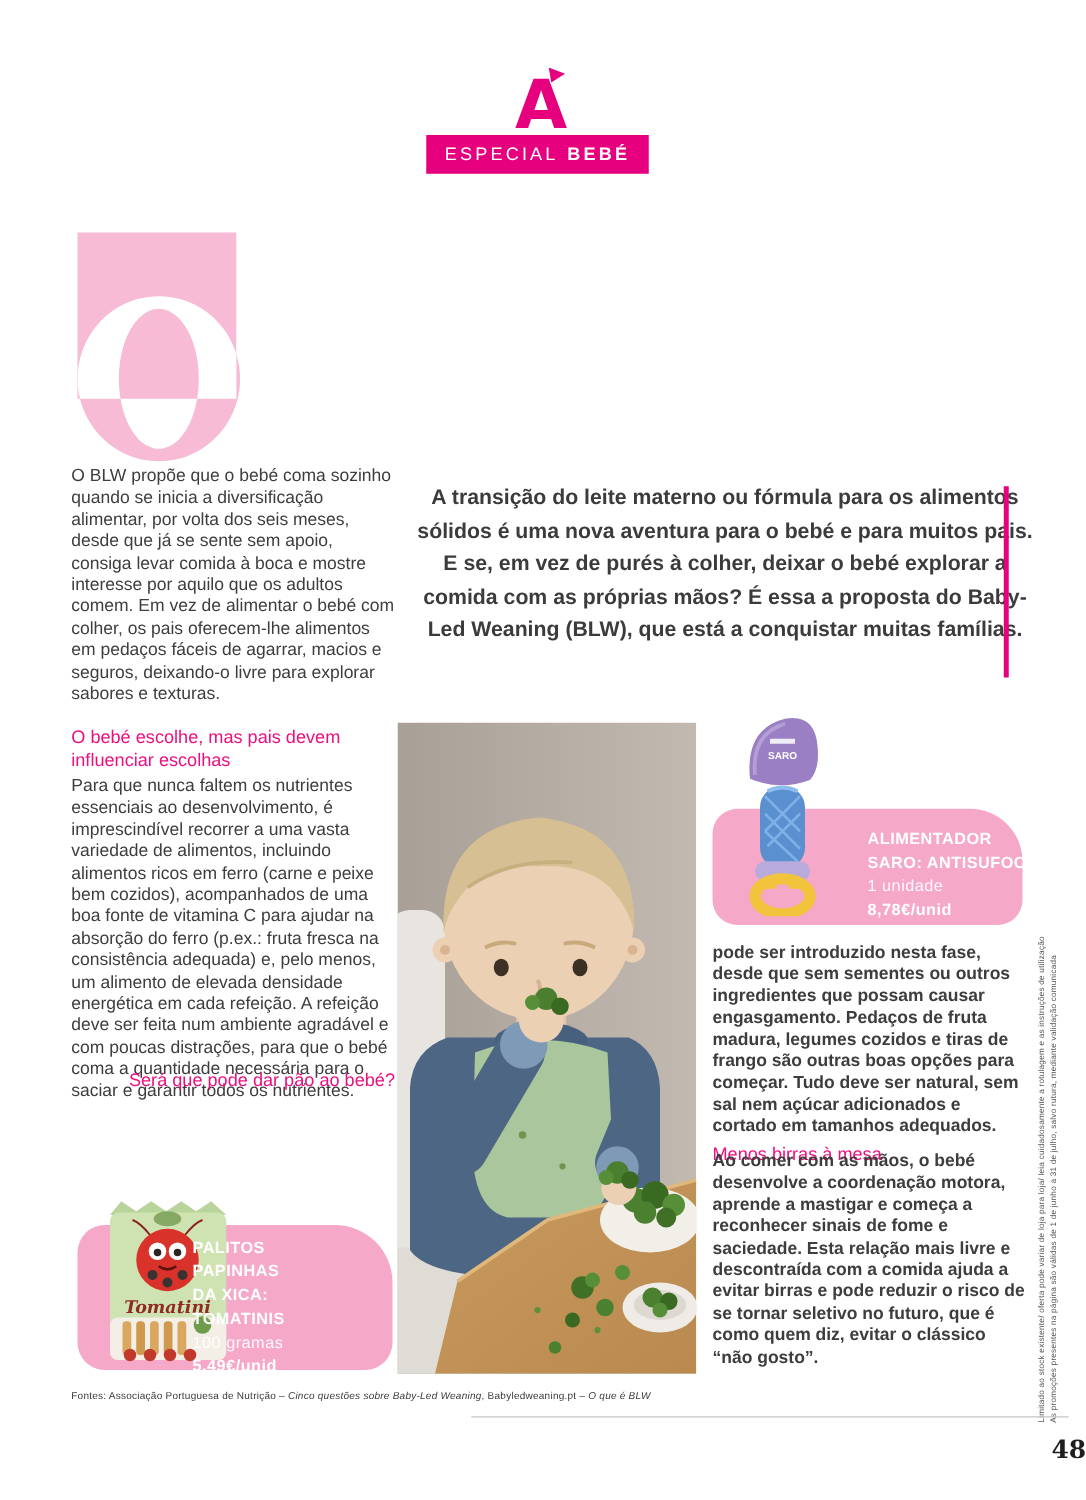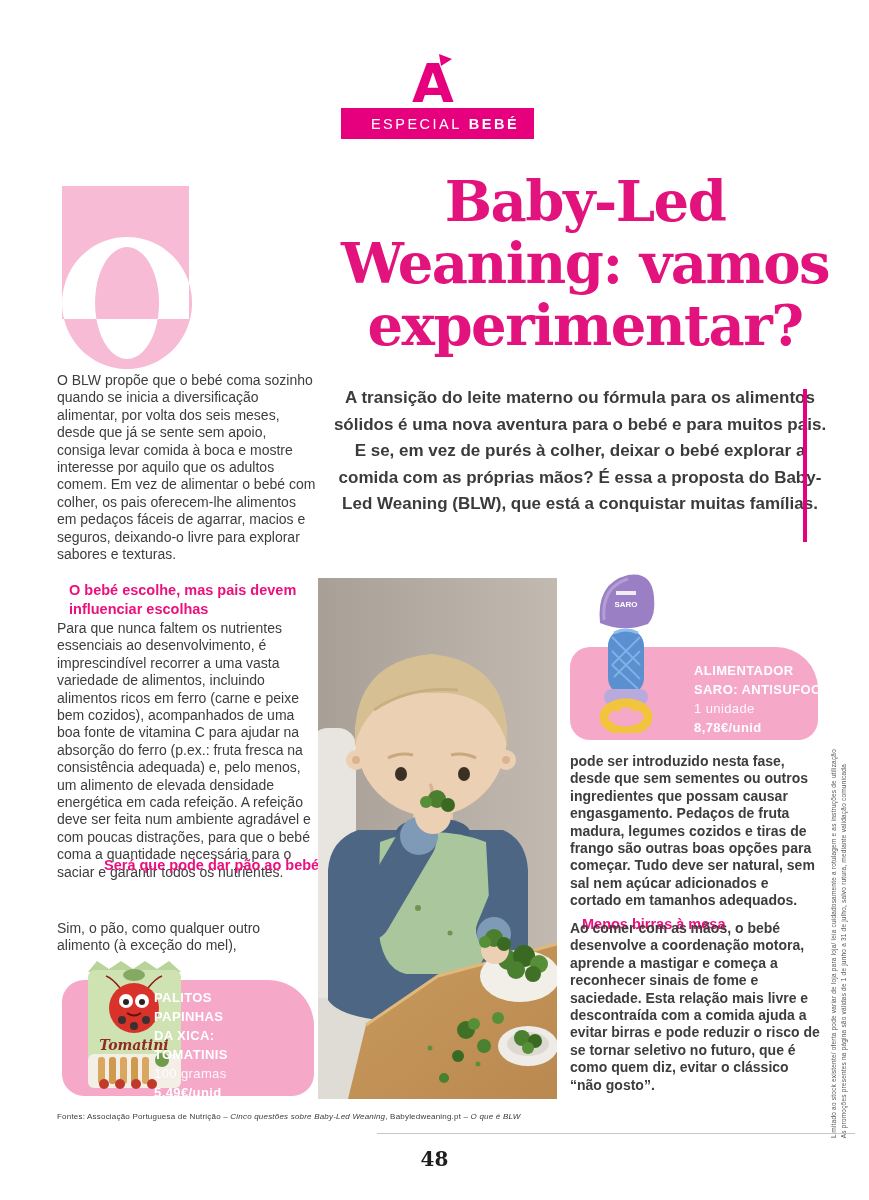"ESPECIAL" .banner { padding-left: 15px -> none }
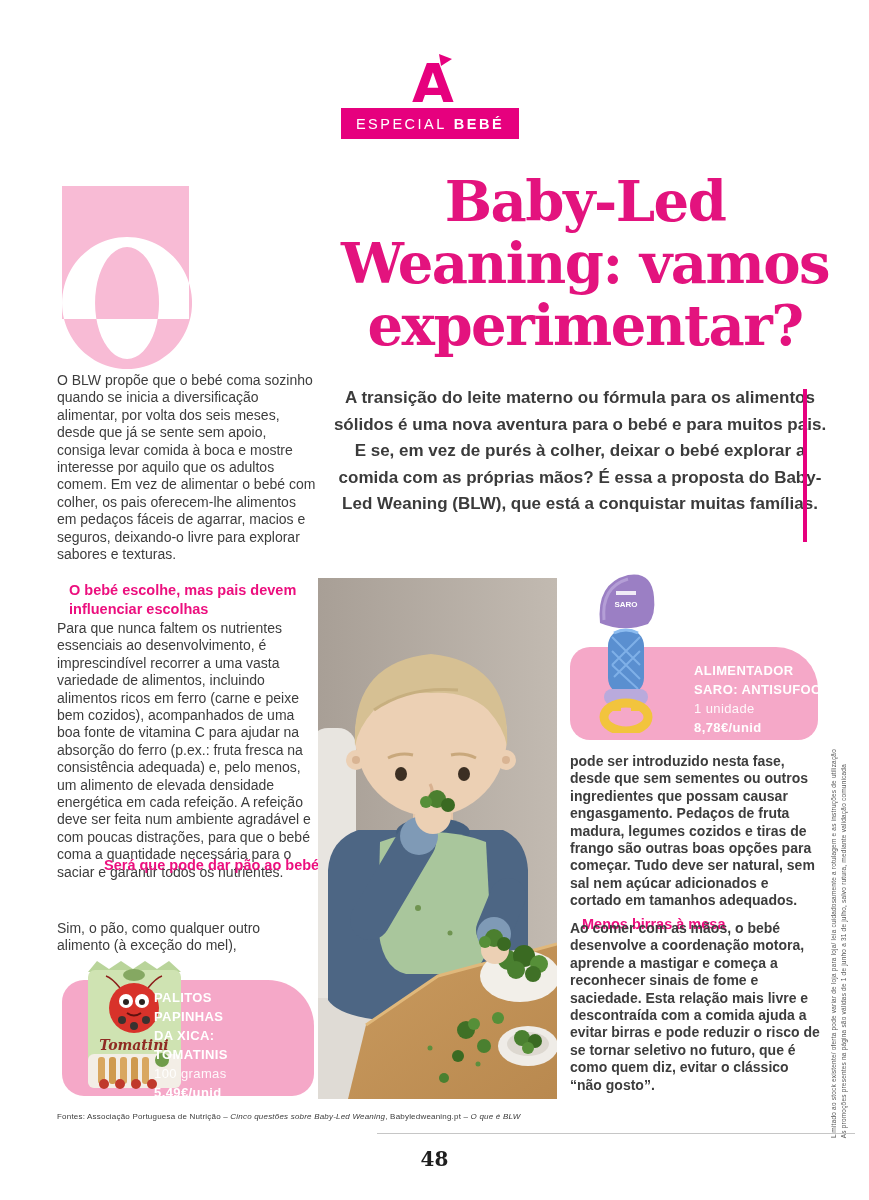"Baby-Led" div.abs { html: <div> <div>Baby-Led</div> <div>Weaning: vamos</div> <div>experimentar?</div> </div> -> none }
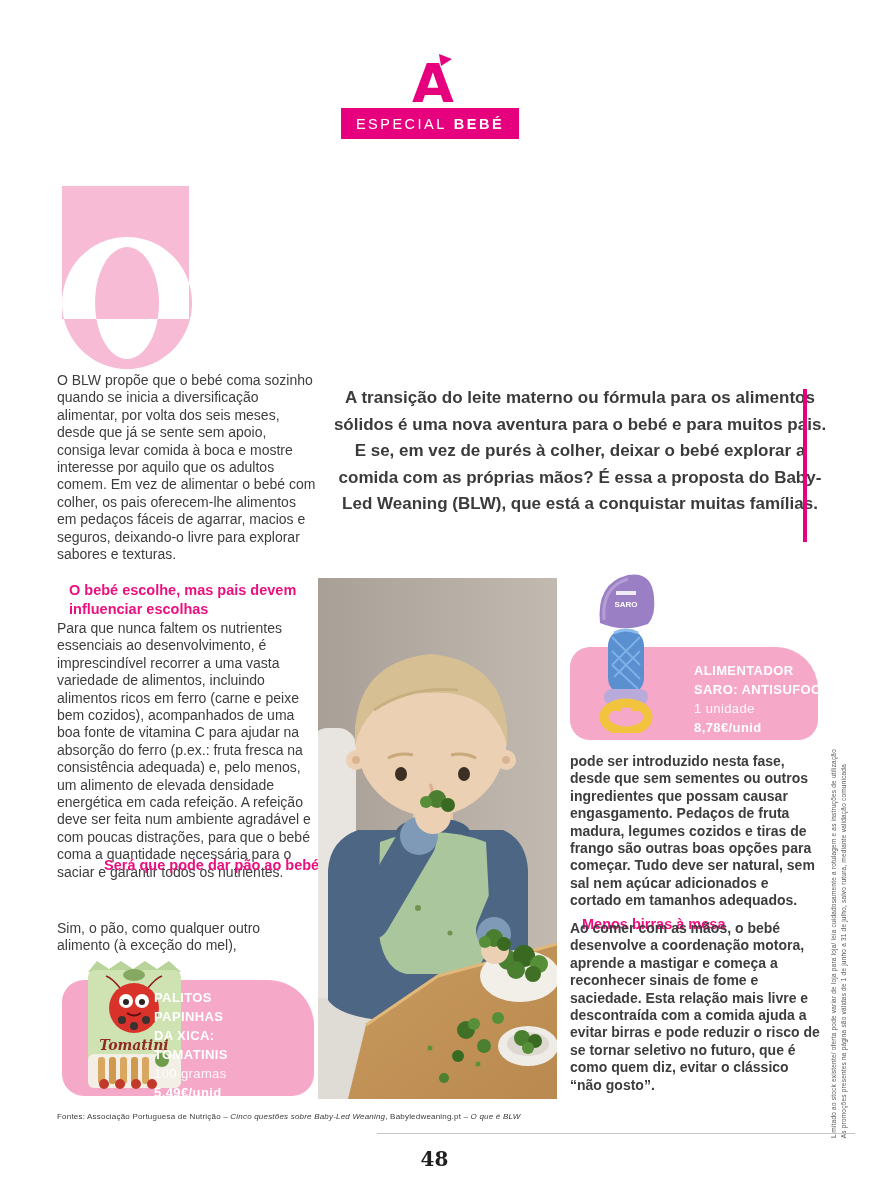"O bebé escolhe, mas pais" .pink-h { font-weight: bold -> normal; margin-left: 12px -> none }
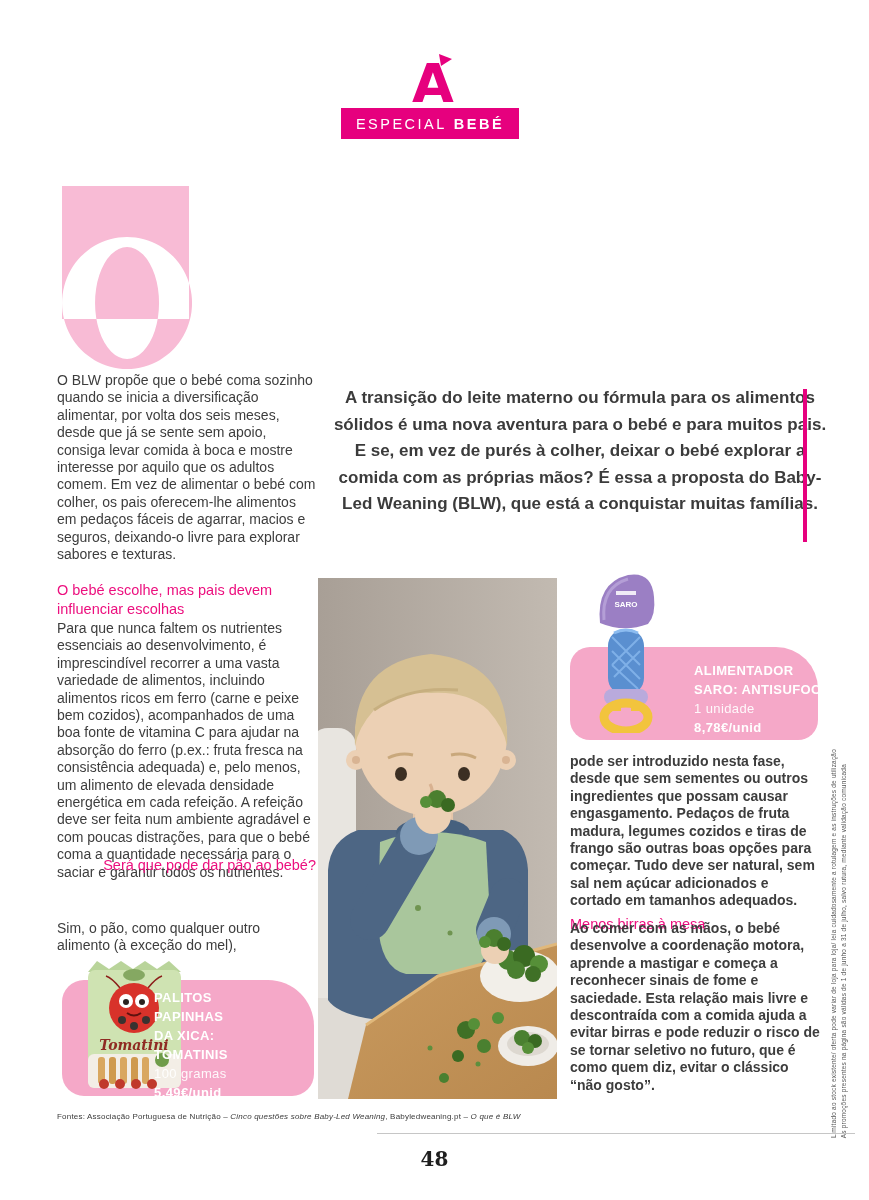"Sim, o pão, como qualquer" div.abs { html: <div>Sim, o pão, como qualquer outro alimento (à exceção do mel),</div> -> none }
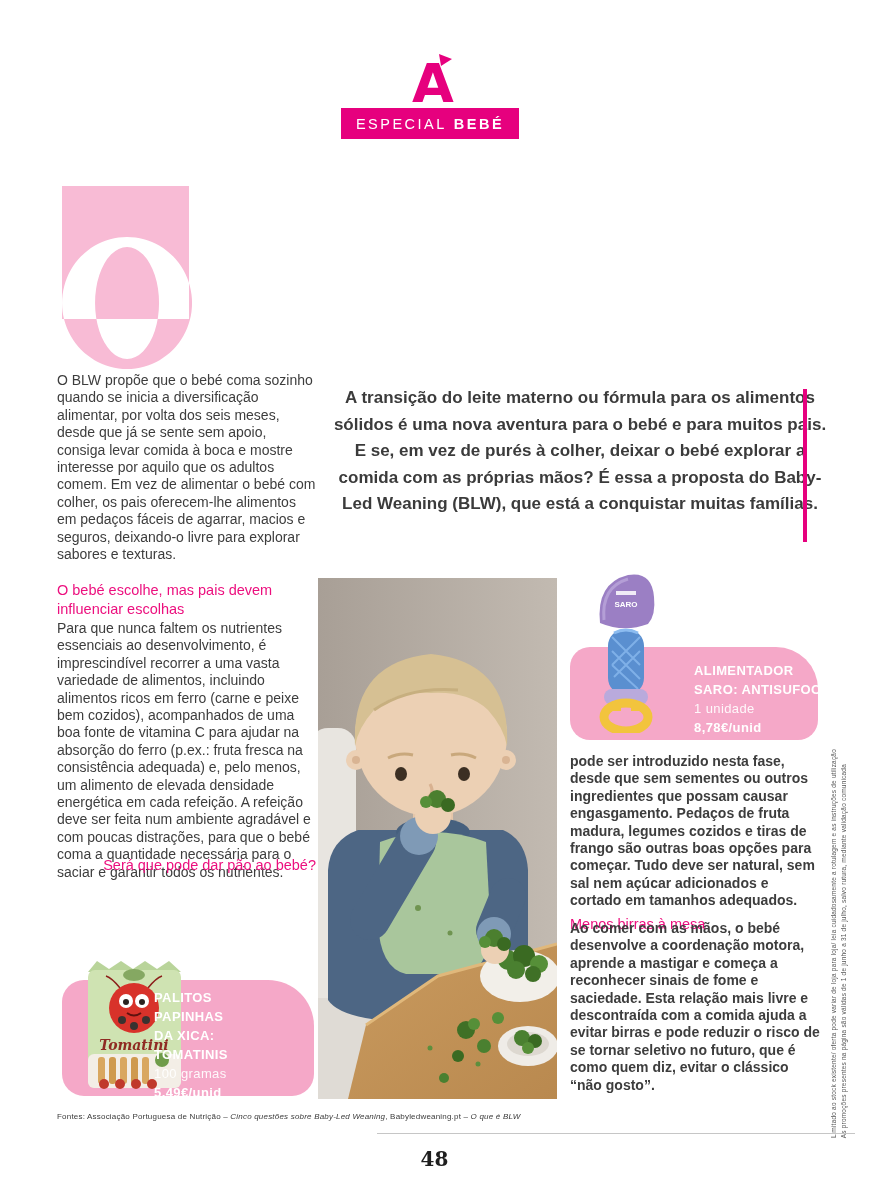"48" .page-num { text-align: center -> right }
